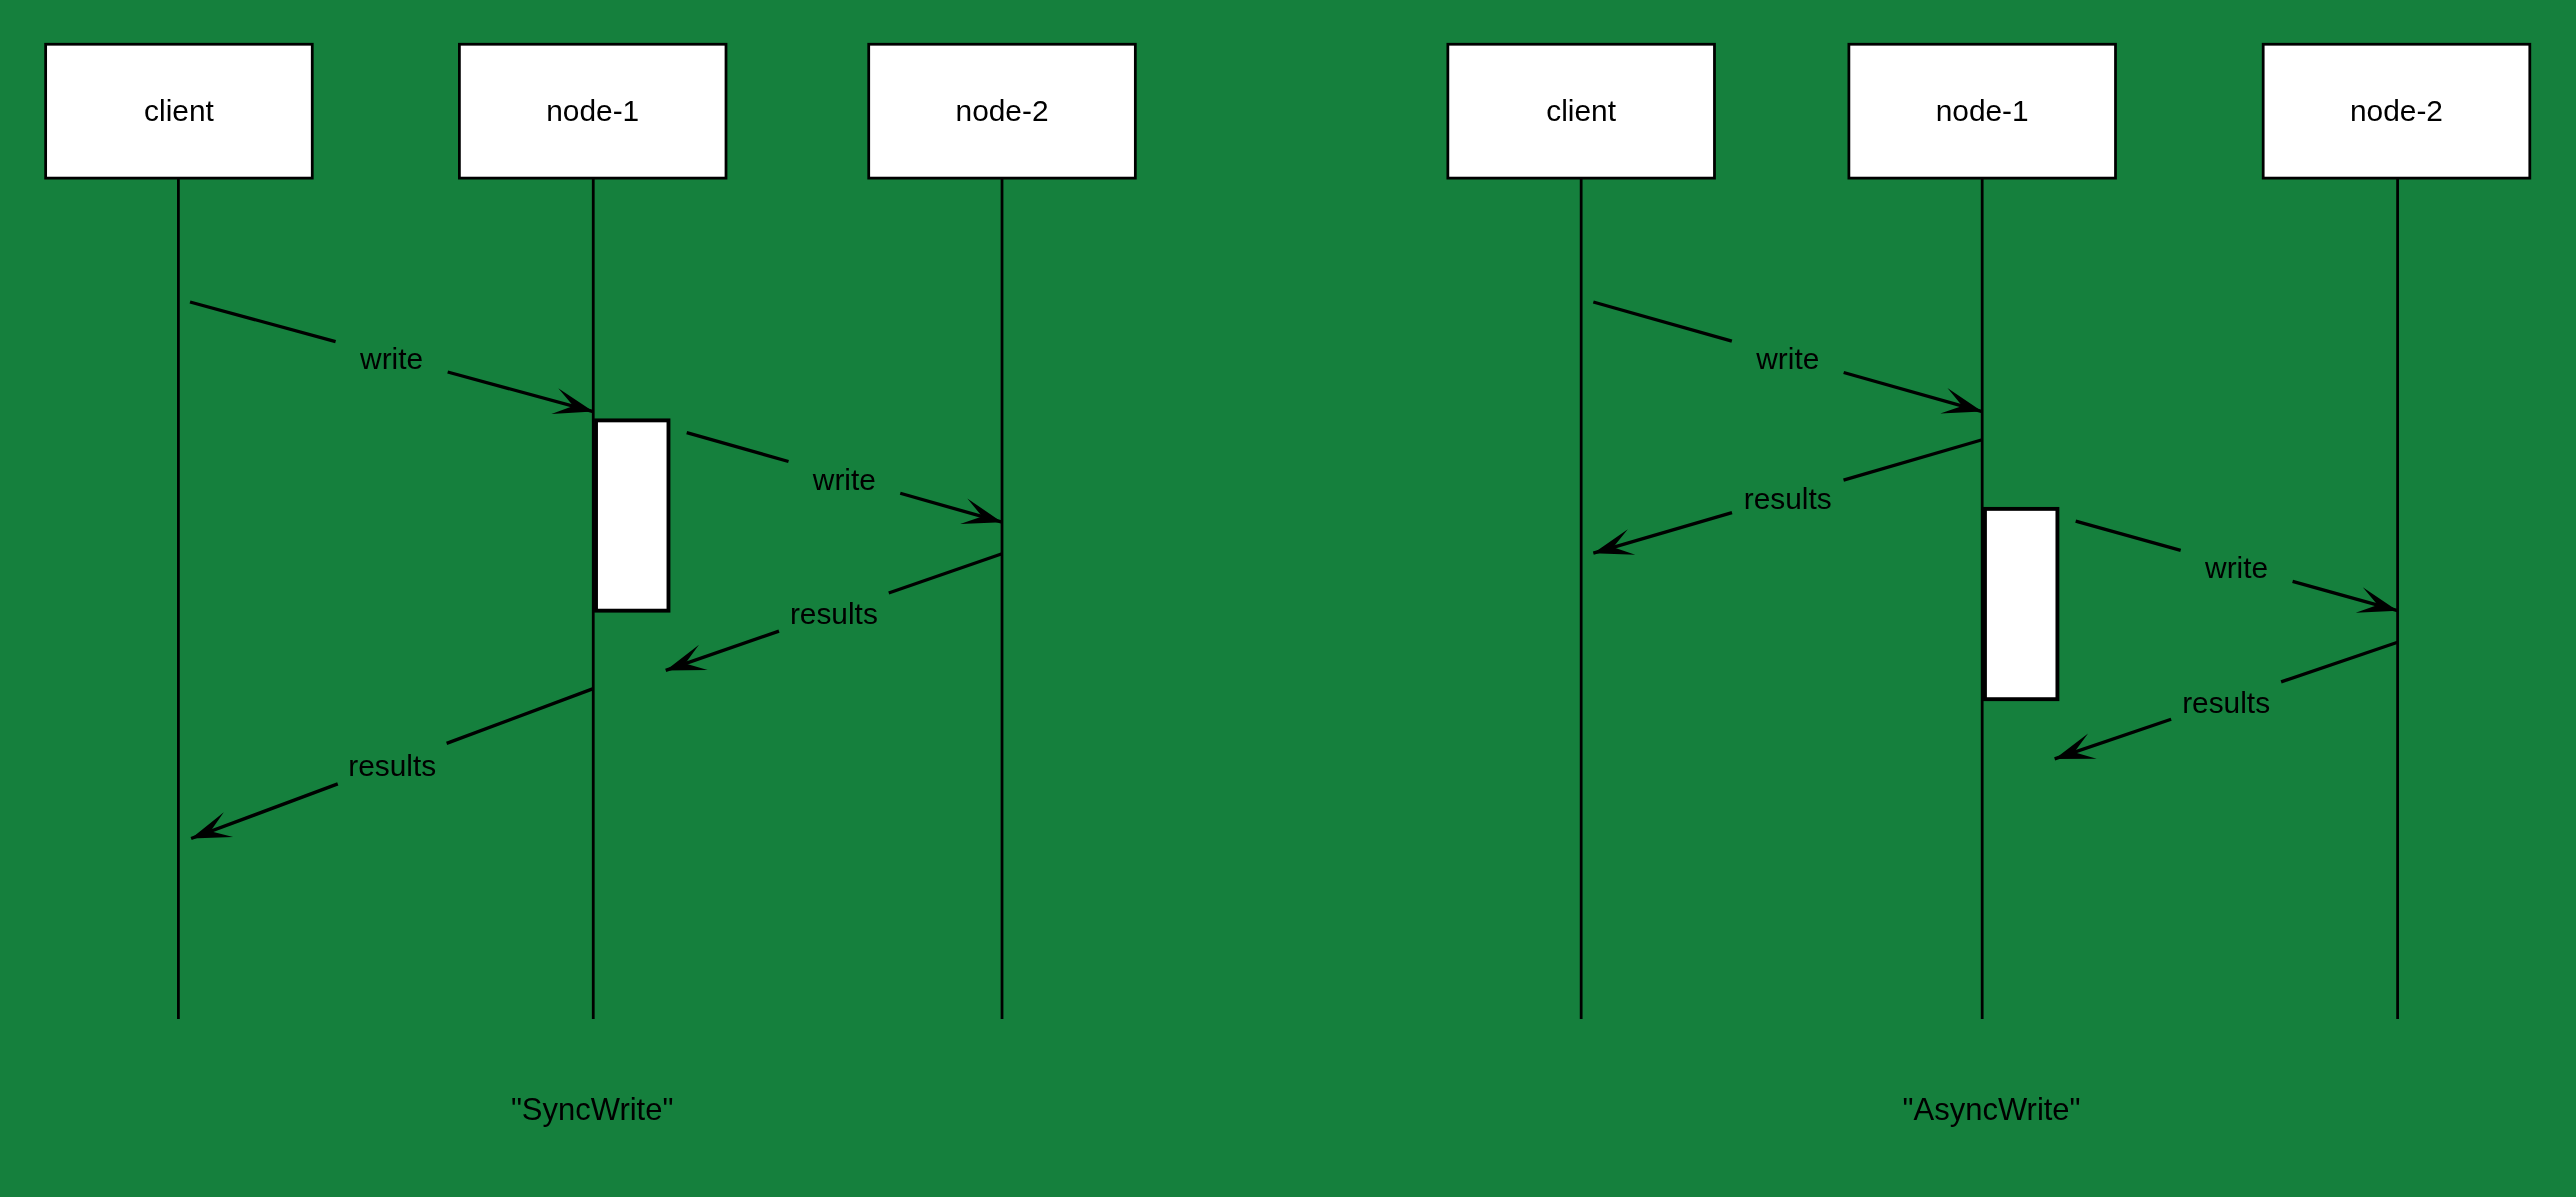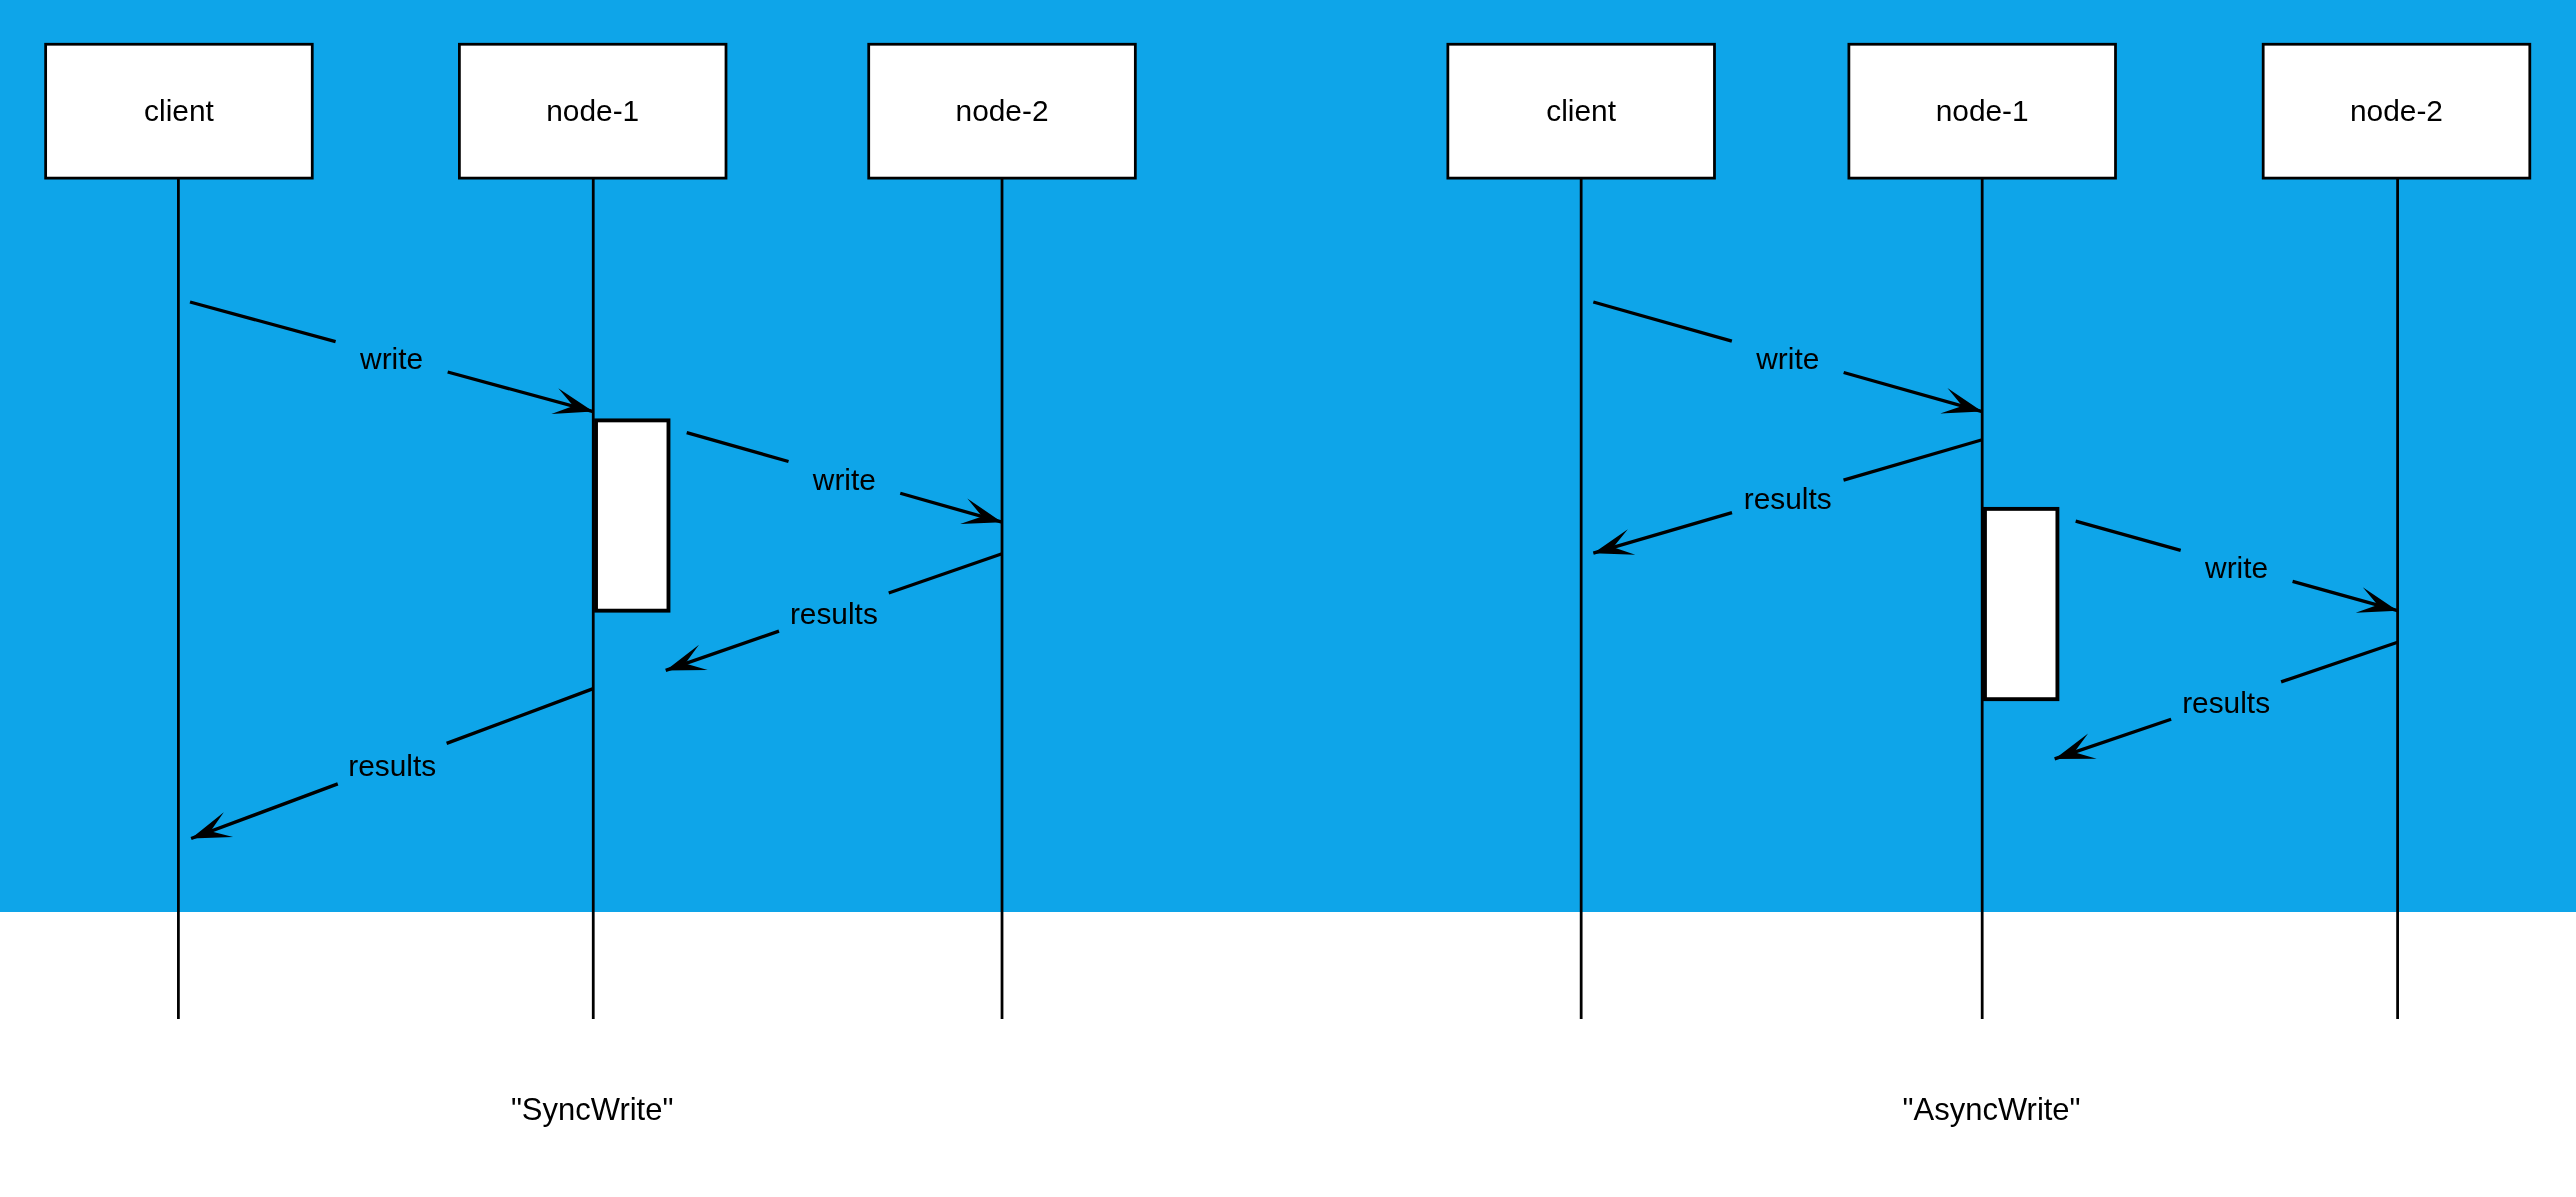"client" #canvas { background: #0ea5e9 -> #15803d; height: 912px -> 1197px }
